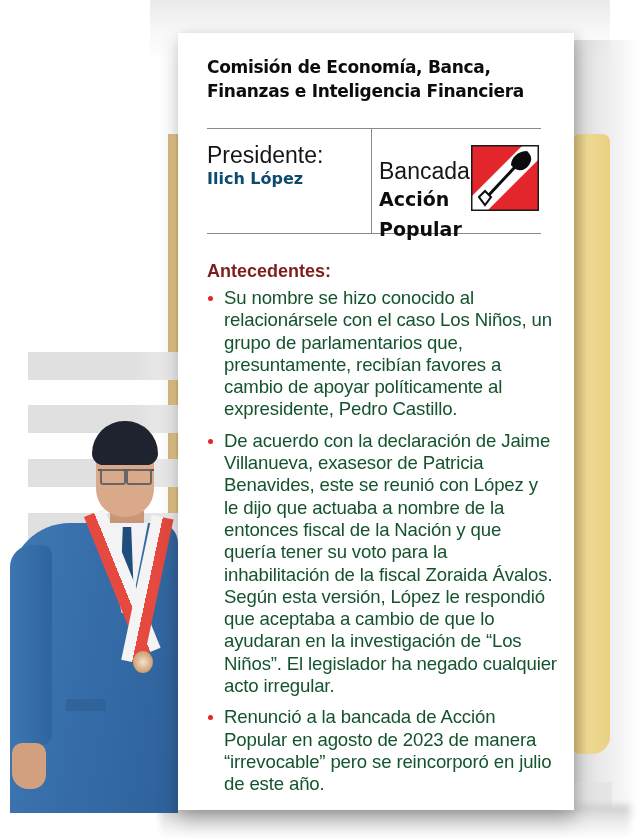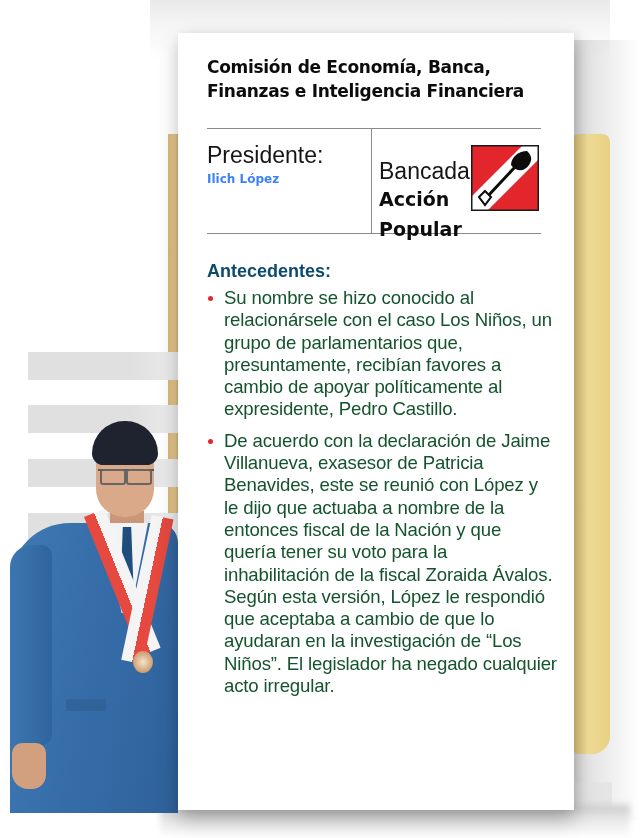"Ilich López" .president-name { color: #3b82f6 -> #0c4a6e; font-size: 12px -> 16px }
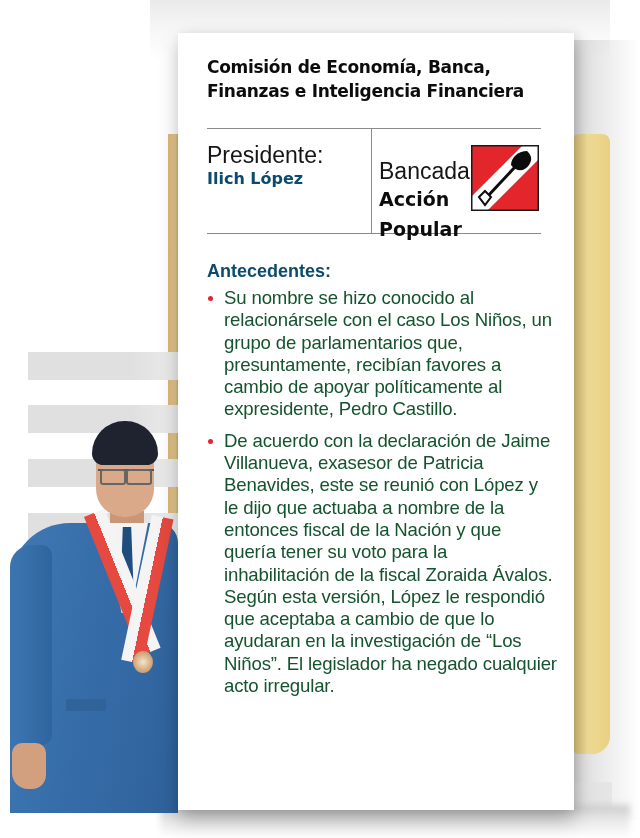"Antecedentes:" .antecedentes-title { color: #0c4a6e -> #7f1d1d }
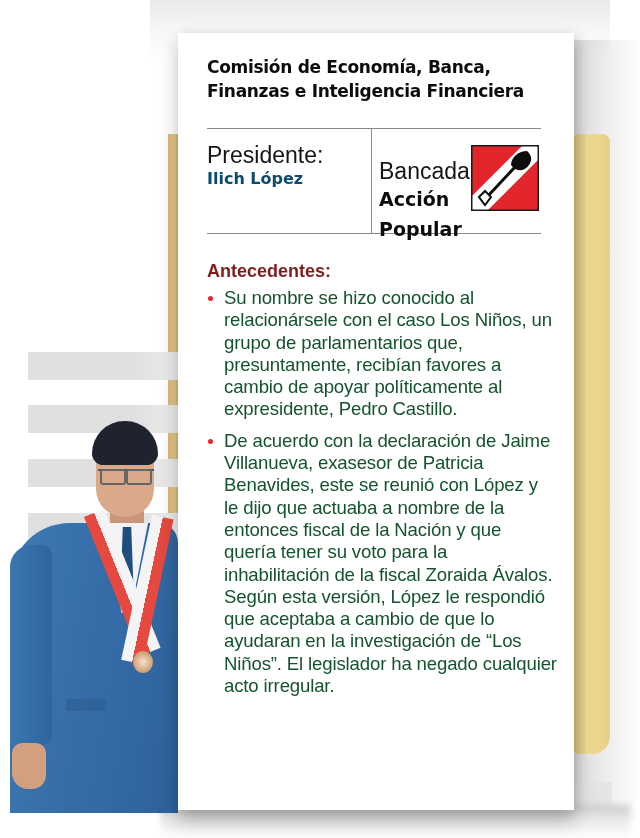"Renunció a la bancada de" li.bullet-item { html: none -> <li> <span></span> <span>Renunció a la bancada de Acción Popular en agosto de 2023 de manera “irrevocable” pero se reincorporó en julio de este año.</span> </li> }
